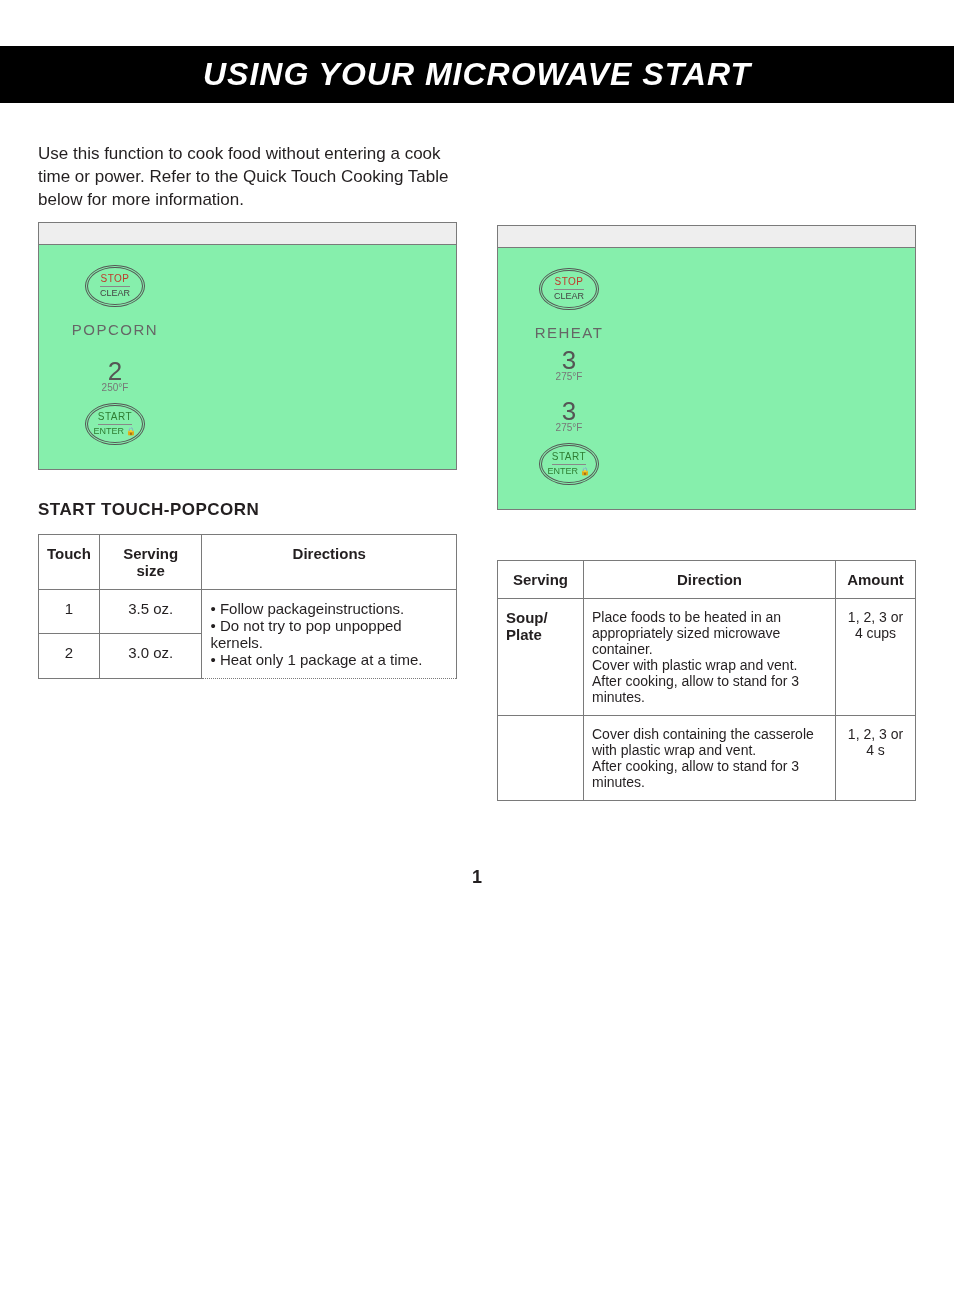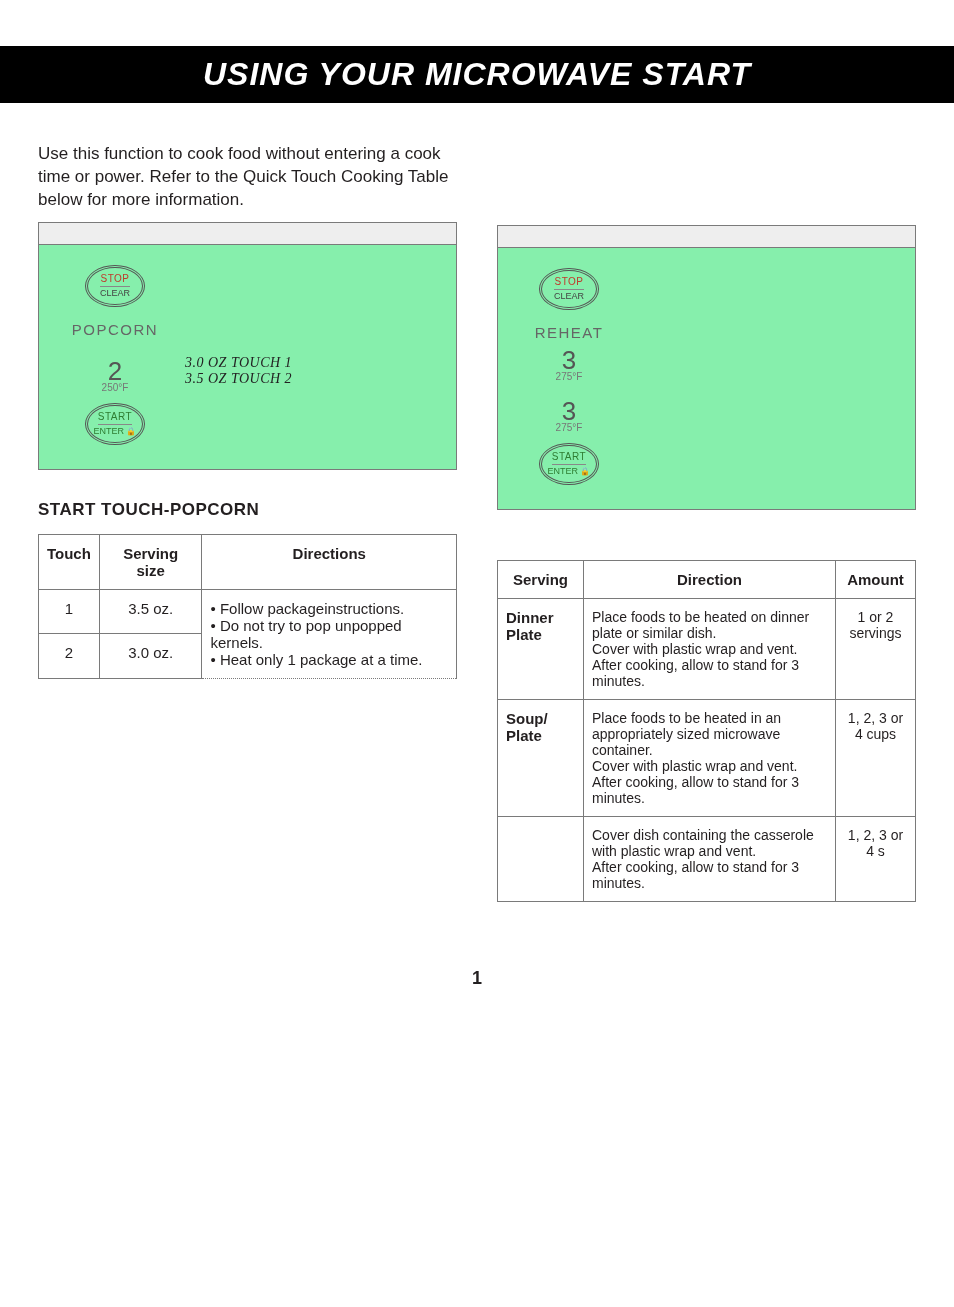"3.0 OZ TOUCH 1" div.rcol { html: <div> <div></div> <div>3.0 OZ TOUCH 1</div> <div>3.5 OZ TOUCH 2</div> </div> -> none }
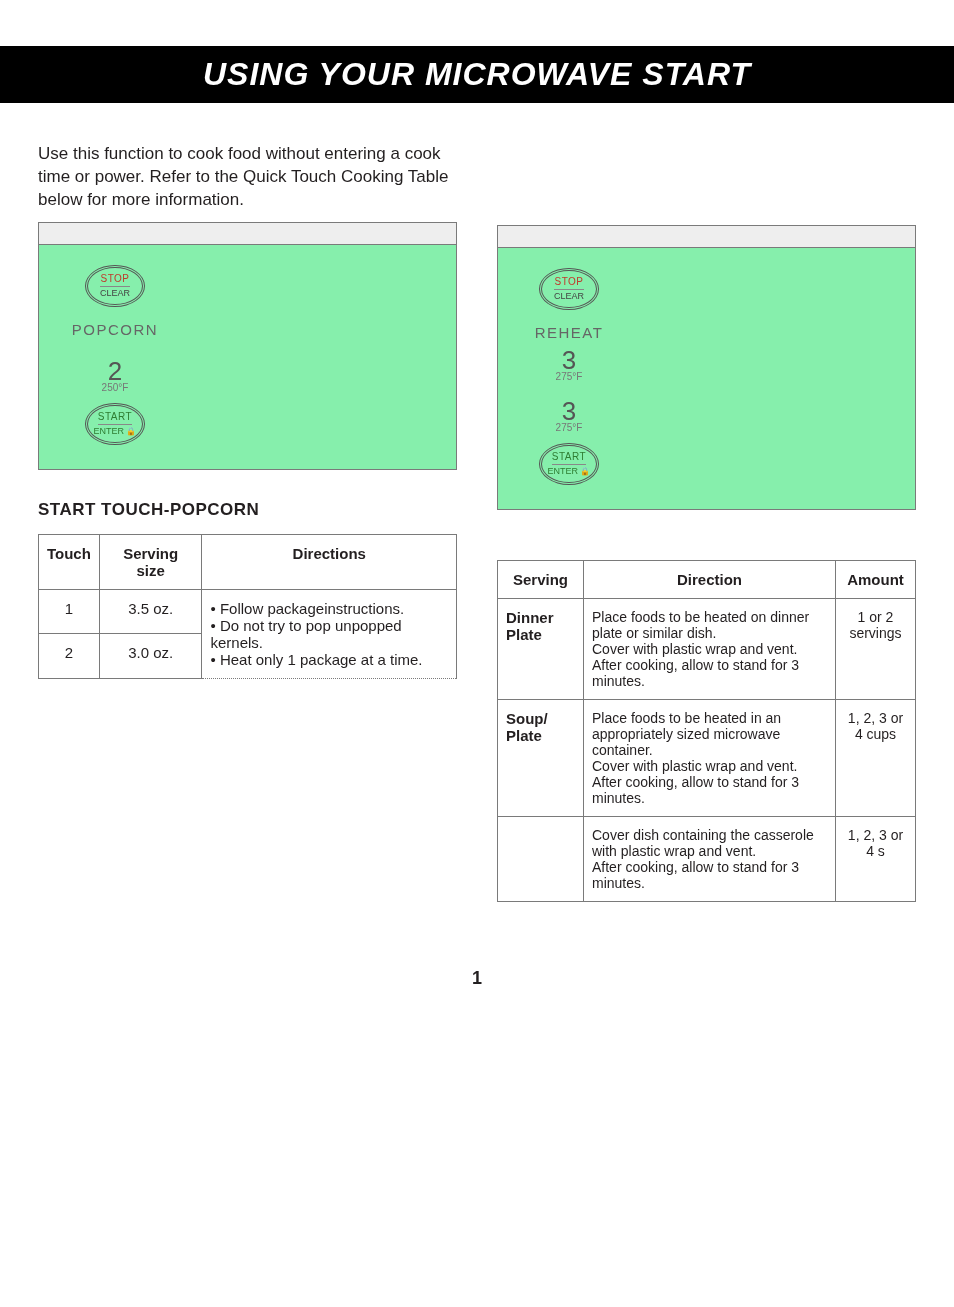"Dinner Plate" tr.dotted-bottom { html: <tr> <td>Dinner Plate</td> <td>Place foods to be heated on dinner plate or similar dish. Cover with plastic wrap and vent. After cooking, allow to stand for 3 minutes.</td> <td>1 or 2 servings</td> </tr> -> none }
